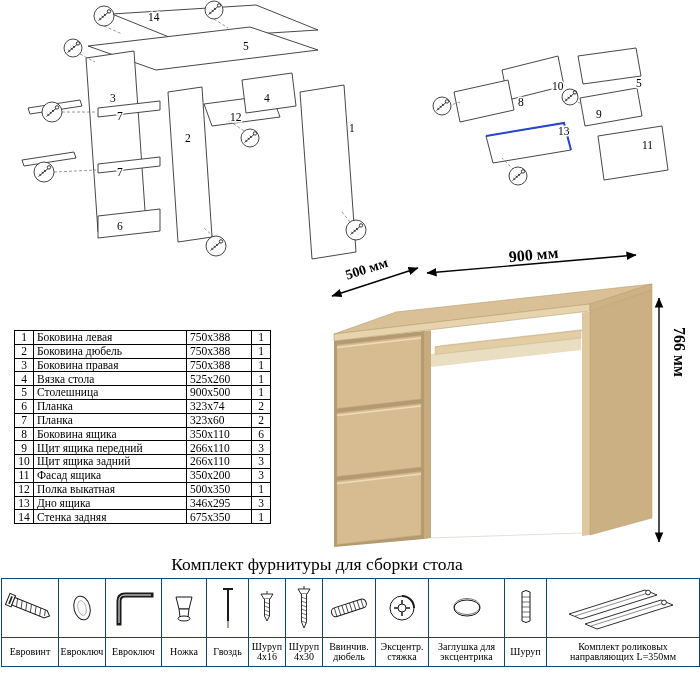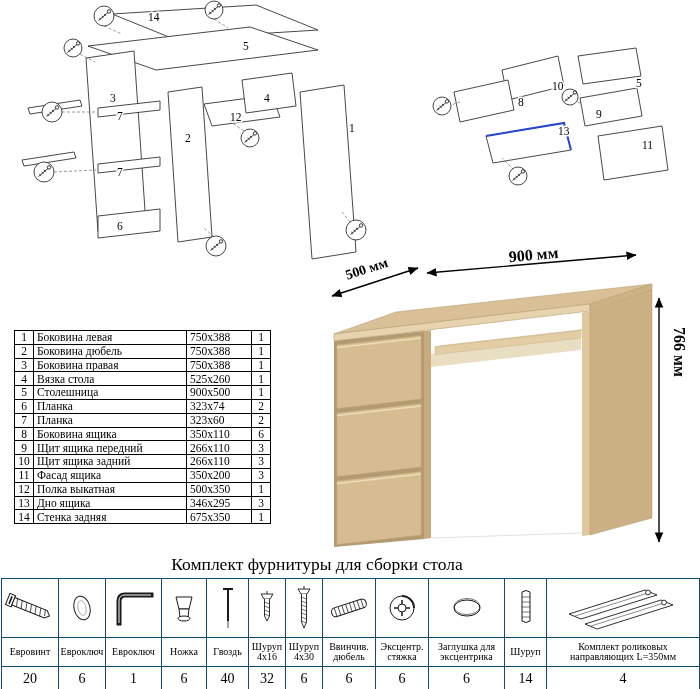"20" tr { html: <tr> <td>20</td> <td>6</td> <td>1</td> <td>6</td> <td>40</td> <td>32</td> <td>6</td> <td>6</td> <td>6</td> <td>6</td> <td>14</td> <td>4</td> </tr> -> none }
